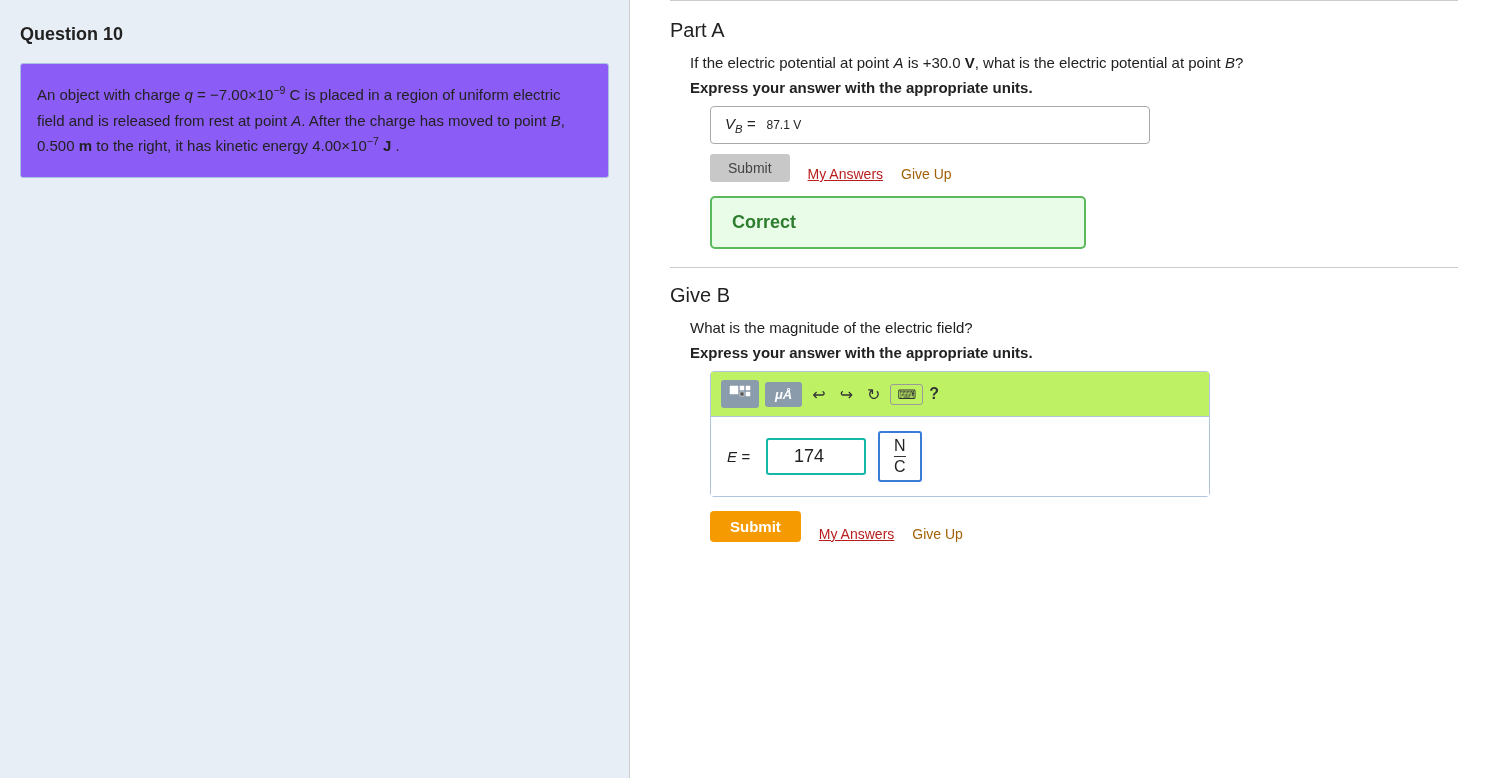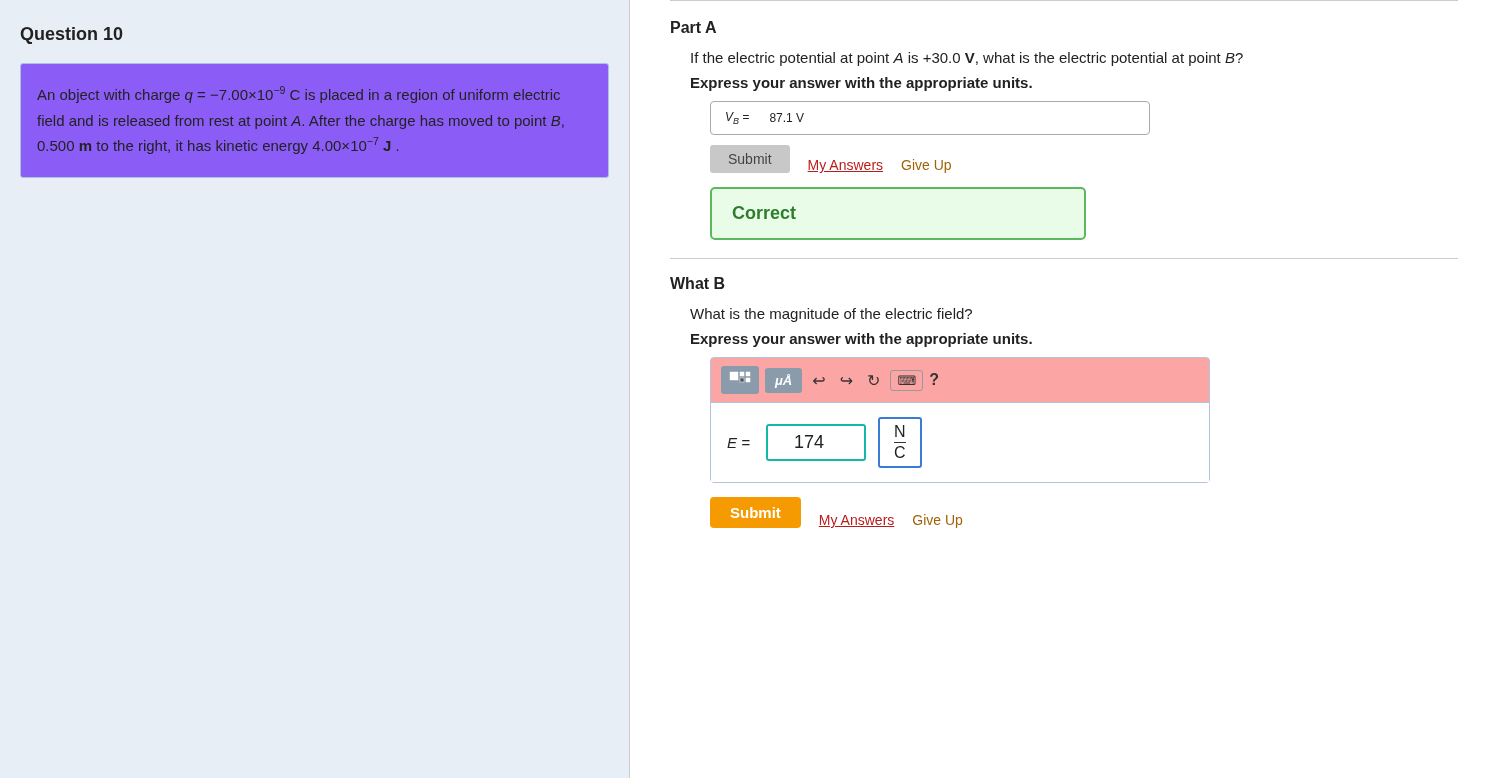"Part A" .part-title { font-size: 16px -> 20px; font-weight: bold -> normal }
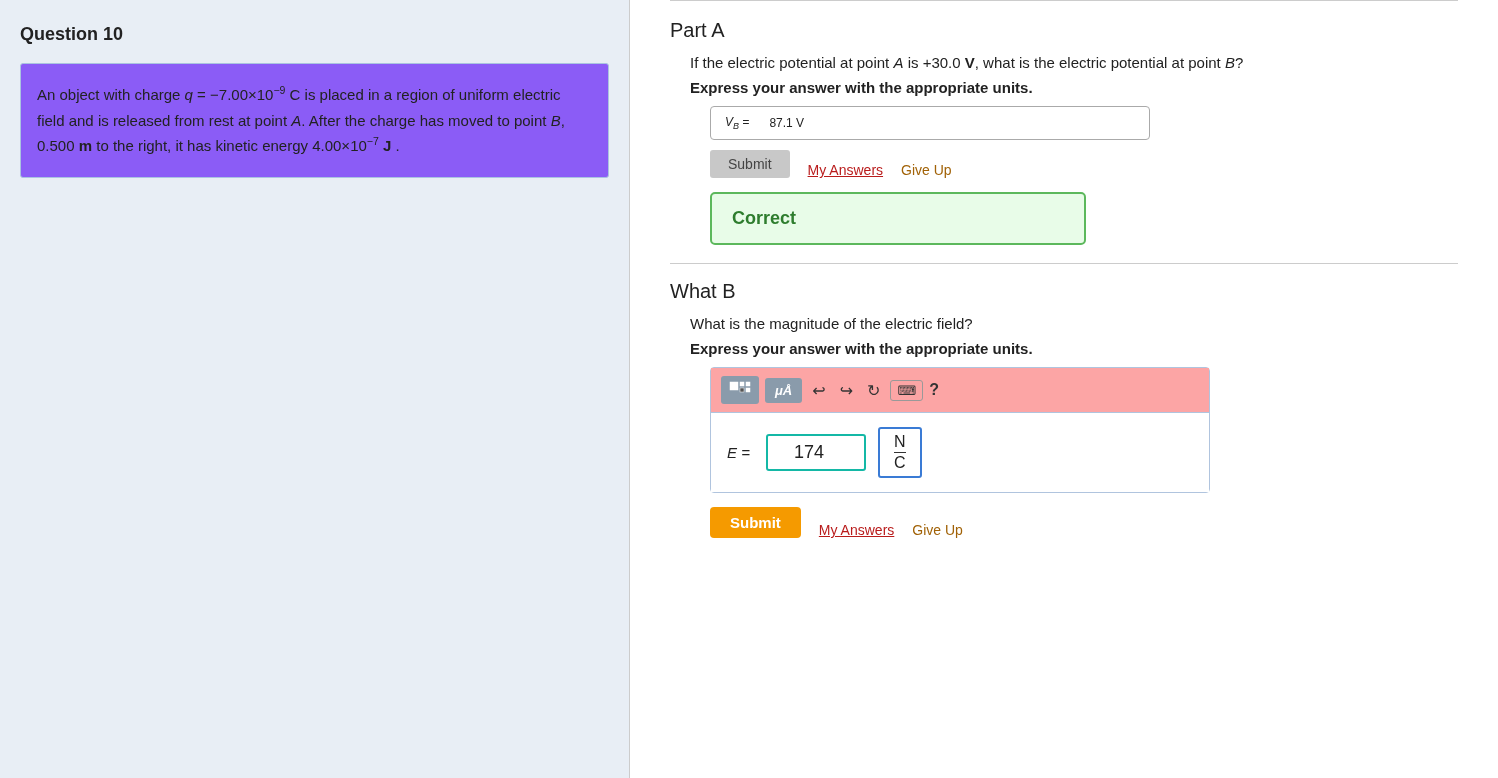"VB =" .answer-label { font-size: 12px -> 15px; margin-right: 20px -> 11px }
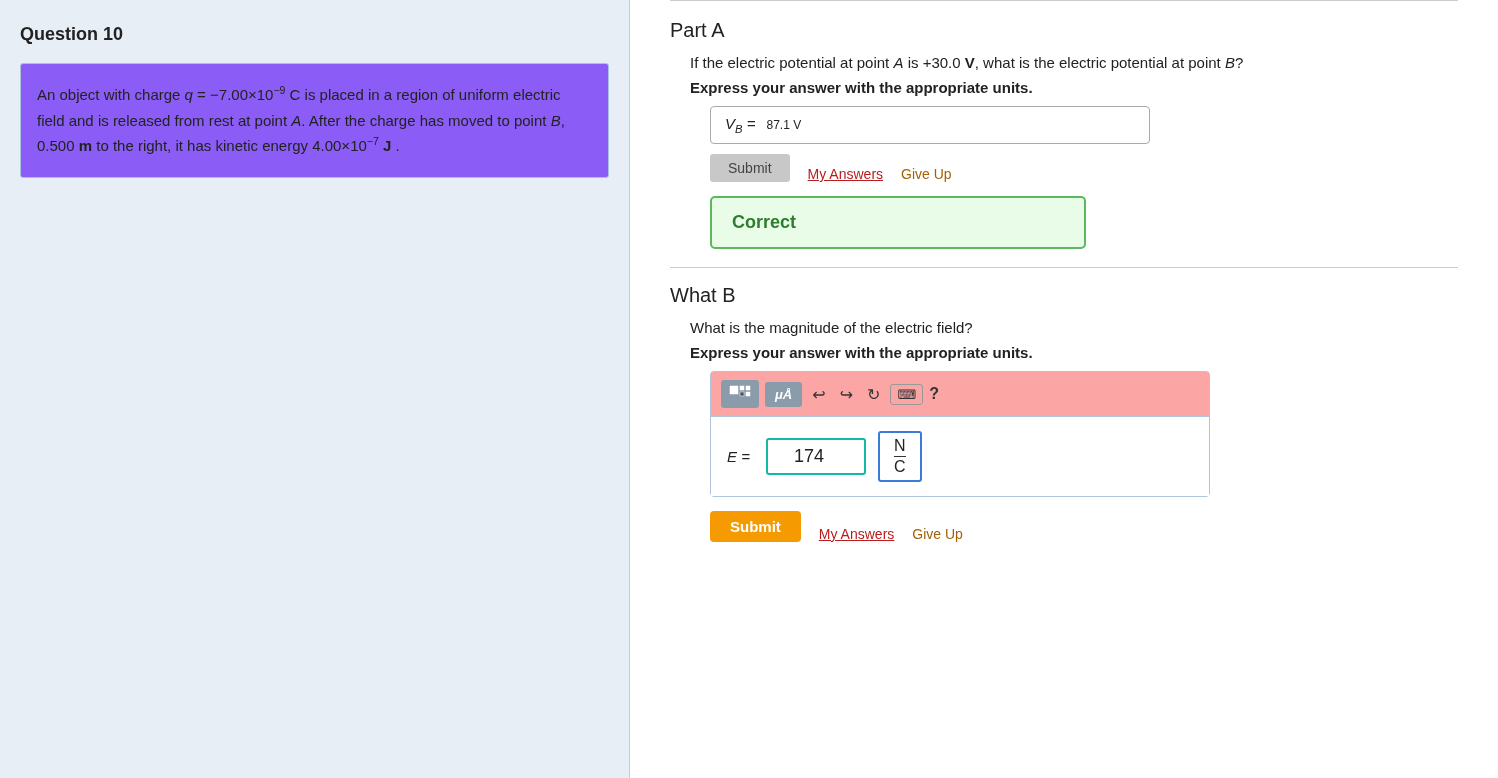"What B" div.part-title { text: What -> Give }
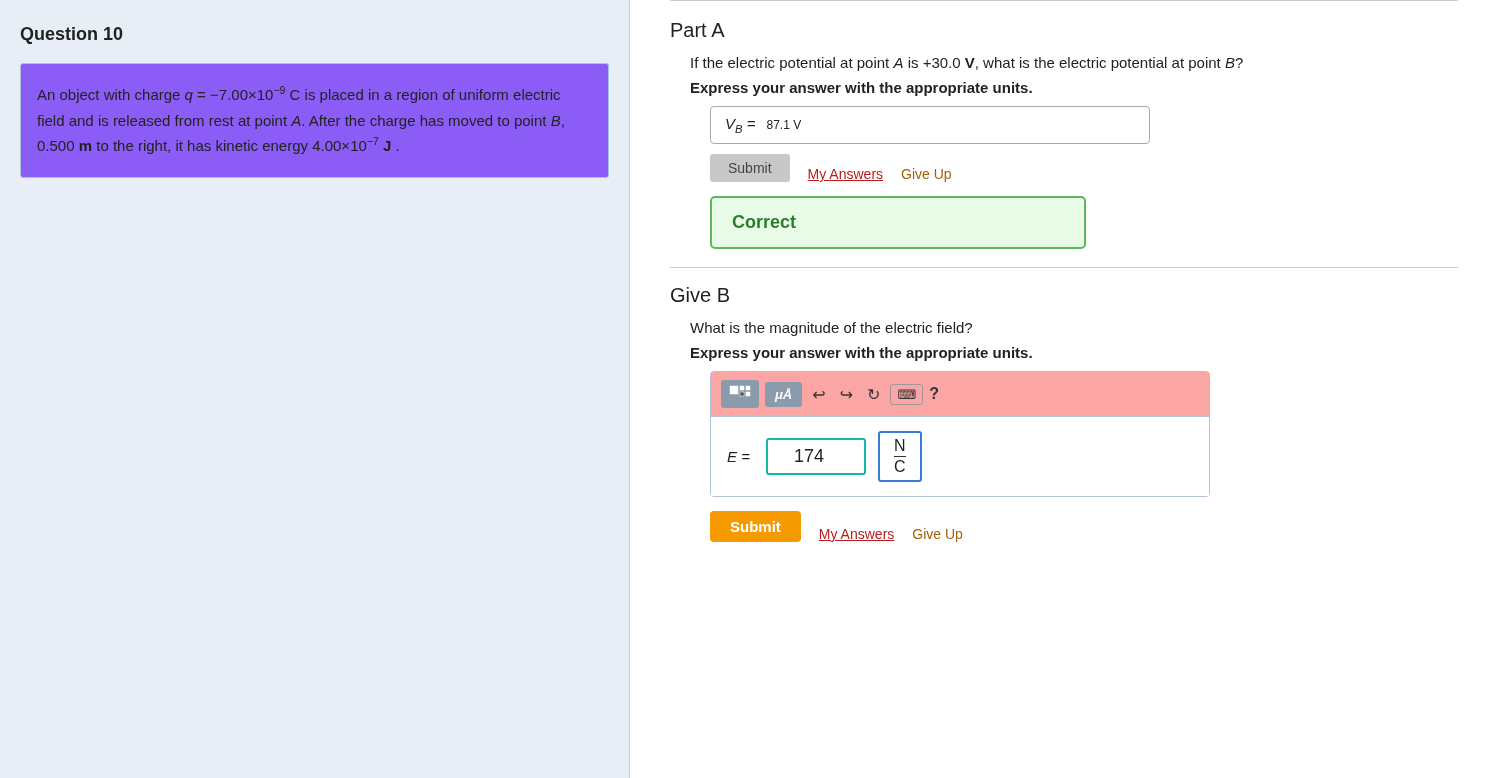"μÅ" .math-toolbar { background: #fca5a5 -> #bef264 }
